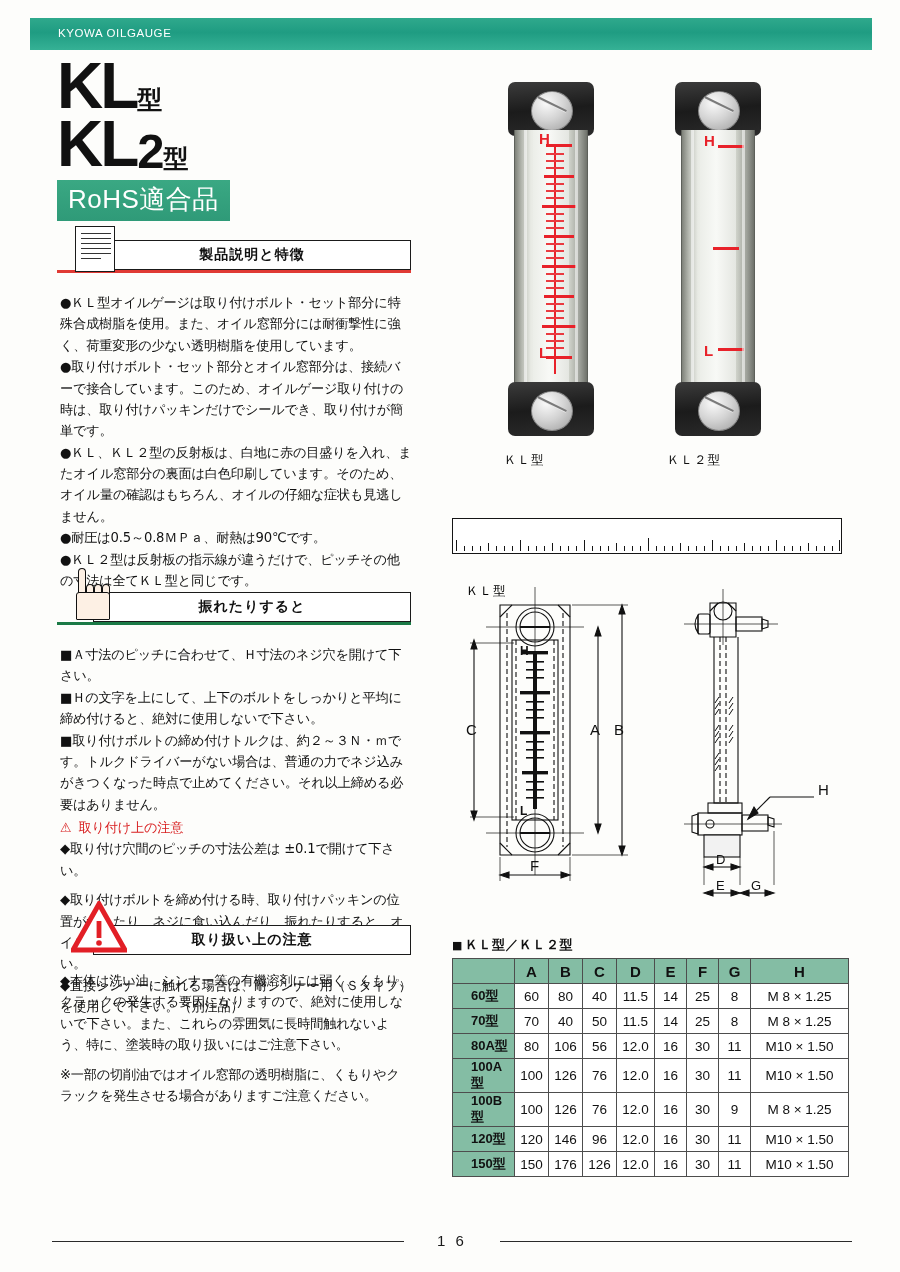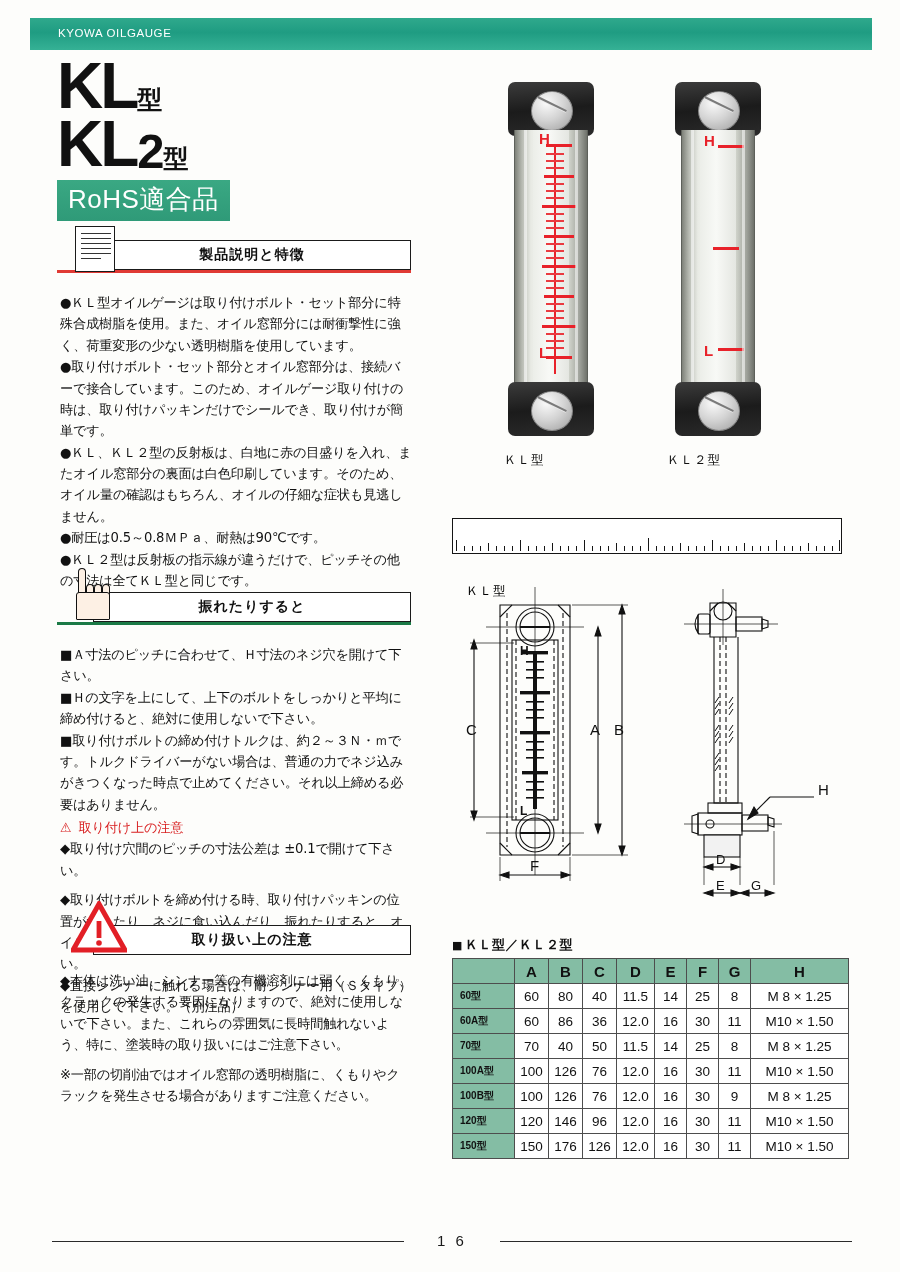"60型" table.dim tbody th { font-size: 10px -> 13px; padding-left: 7px -> 18px }
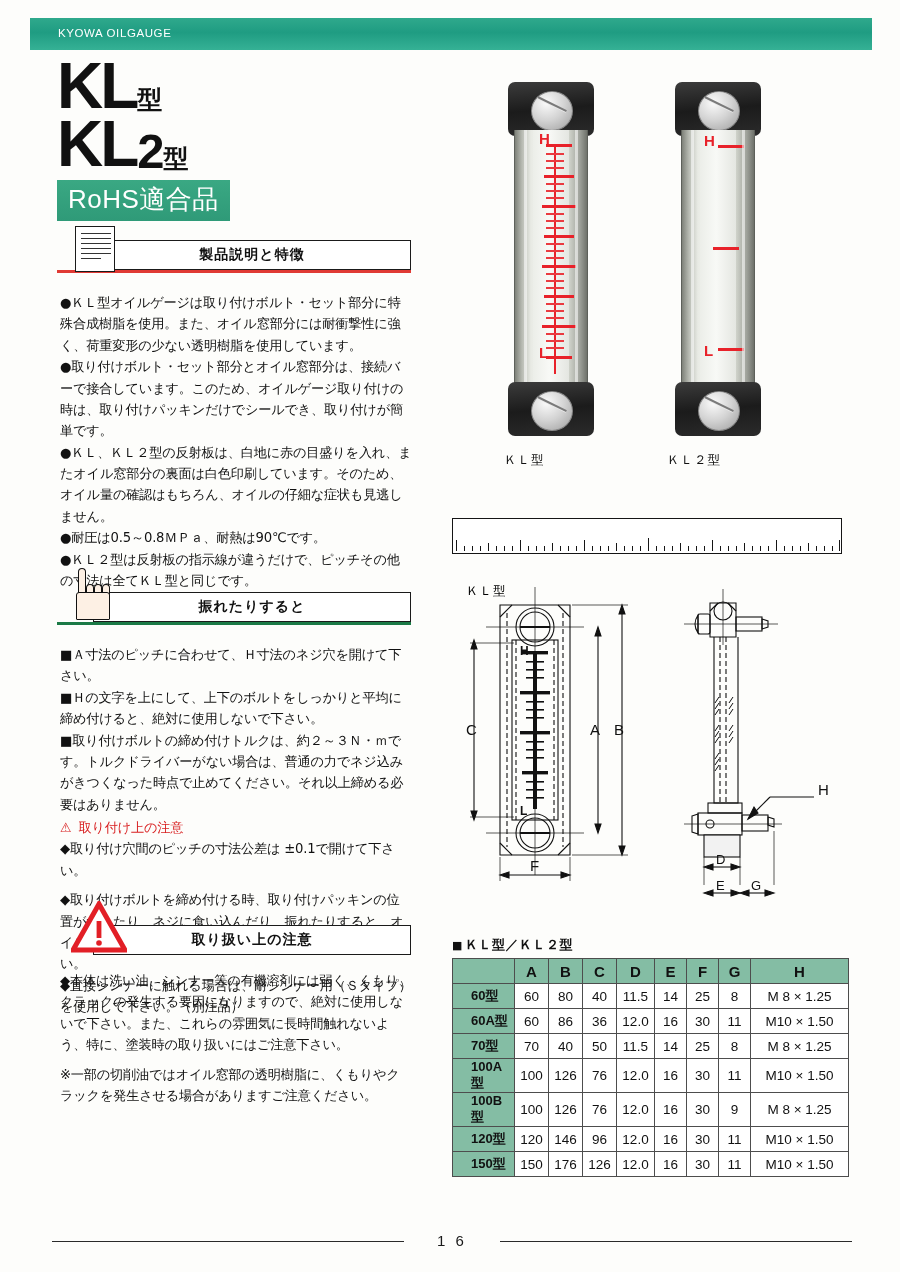"60A型" tr { html: <tr> <th>60A型</th> <td>60</td> <td>86</td> <td>36</td> <td>12.0</td> <td>16</td> <td>30</td> <td>11</td> <td>M10 × 1.50</td> </tr> -> none }
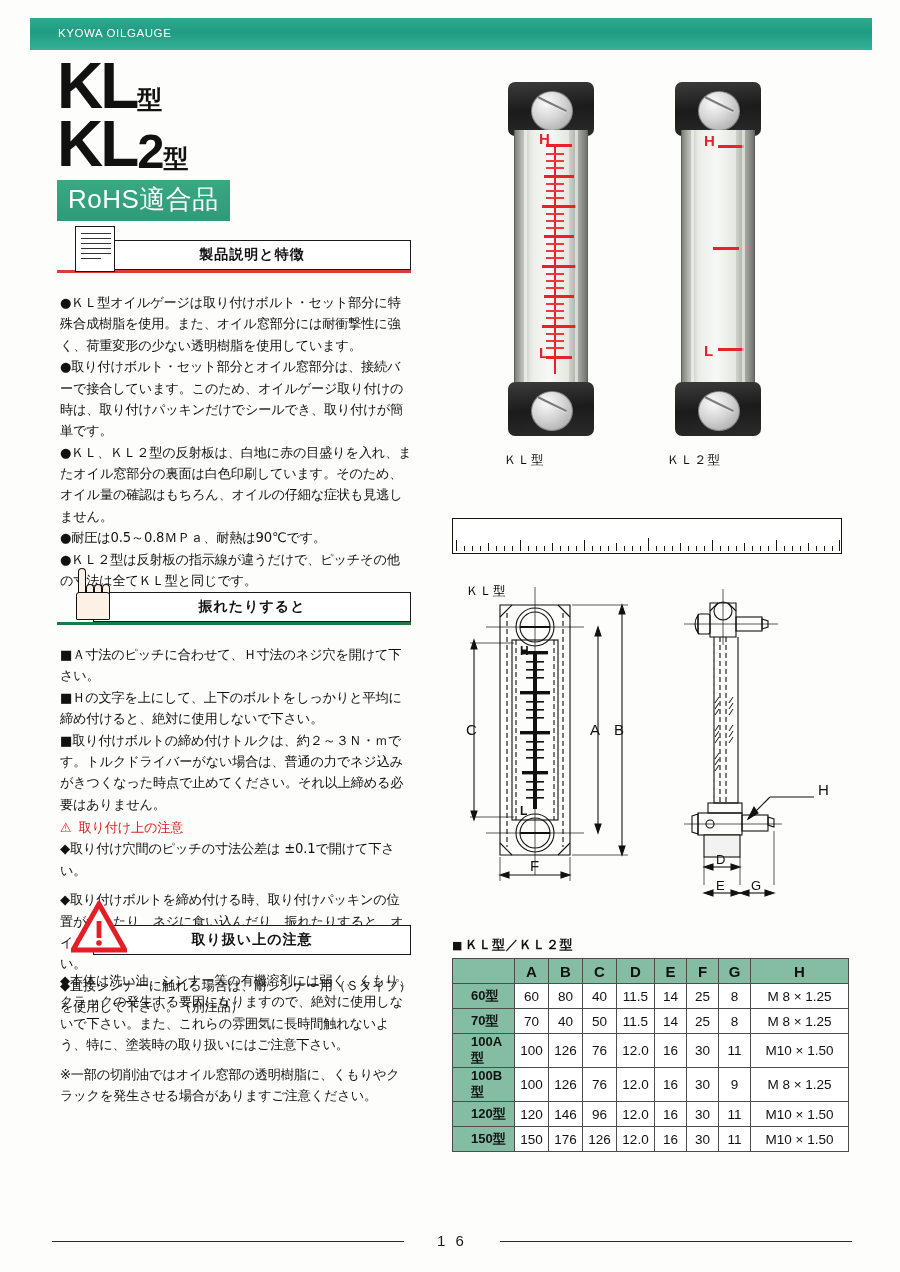"80A型" tr { html: none -> <tr> <th>80A型</th> <td>80</td> <td>106</td> <td>56</td> <td>12.0</td> <td>16</td> <td>30</td> <td>11</td> <td>M10 × 1.50</td> </tr> }
